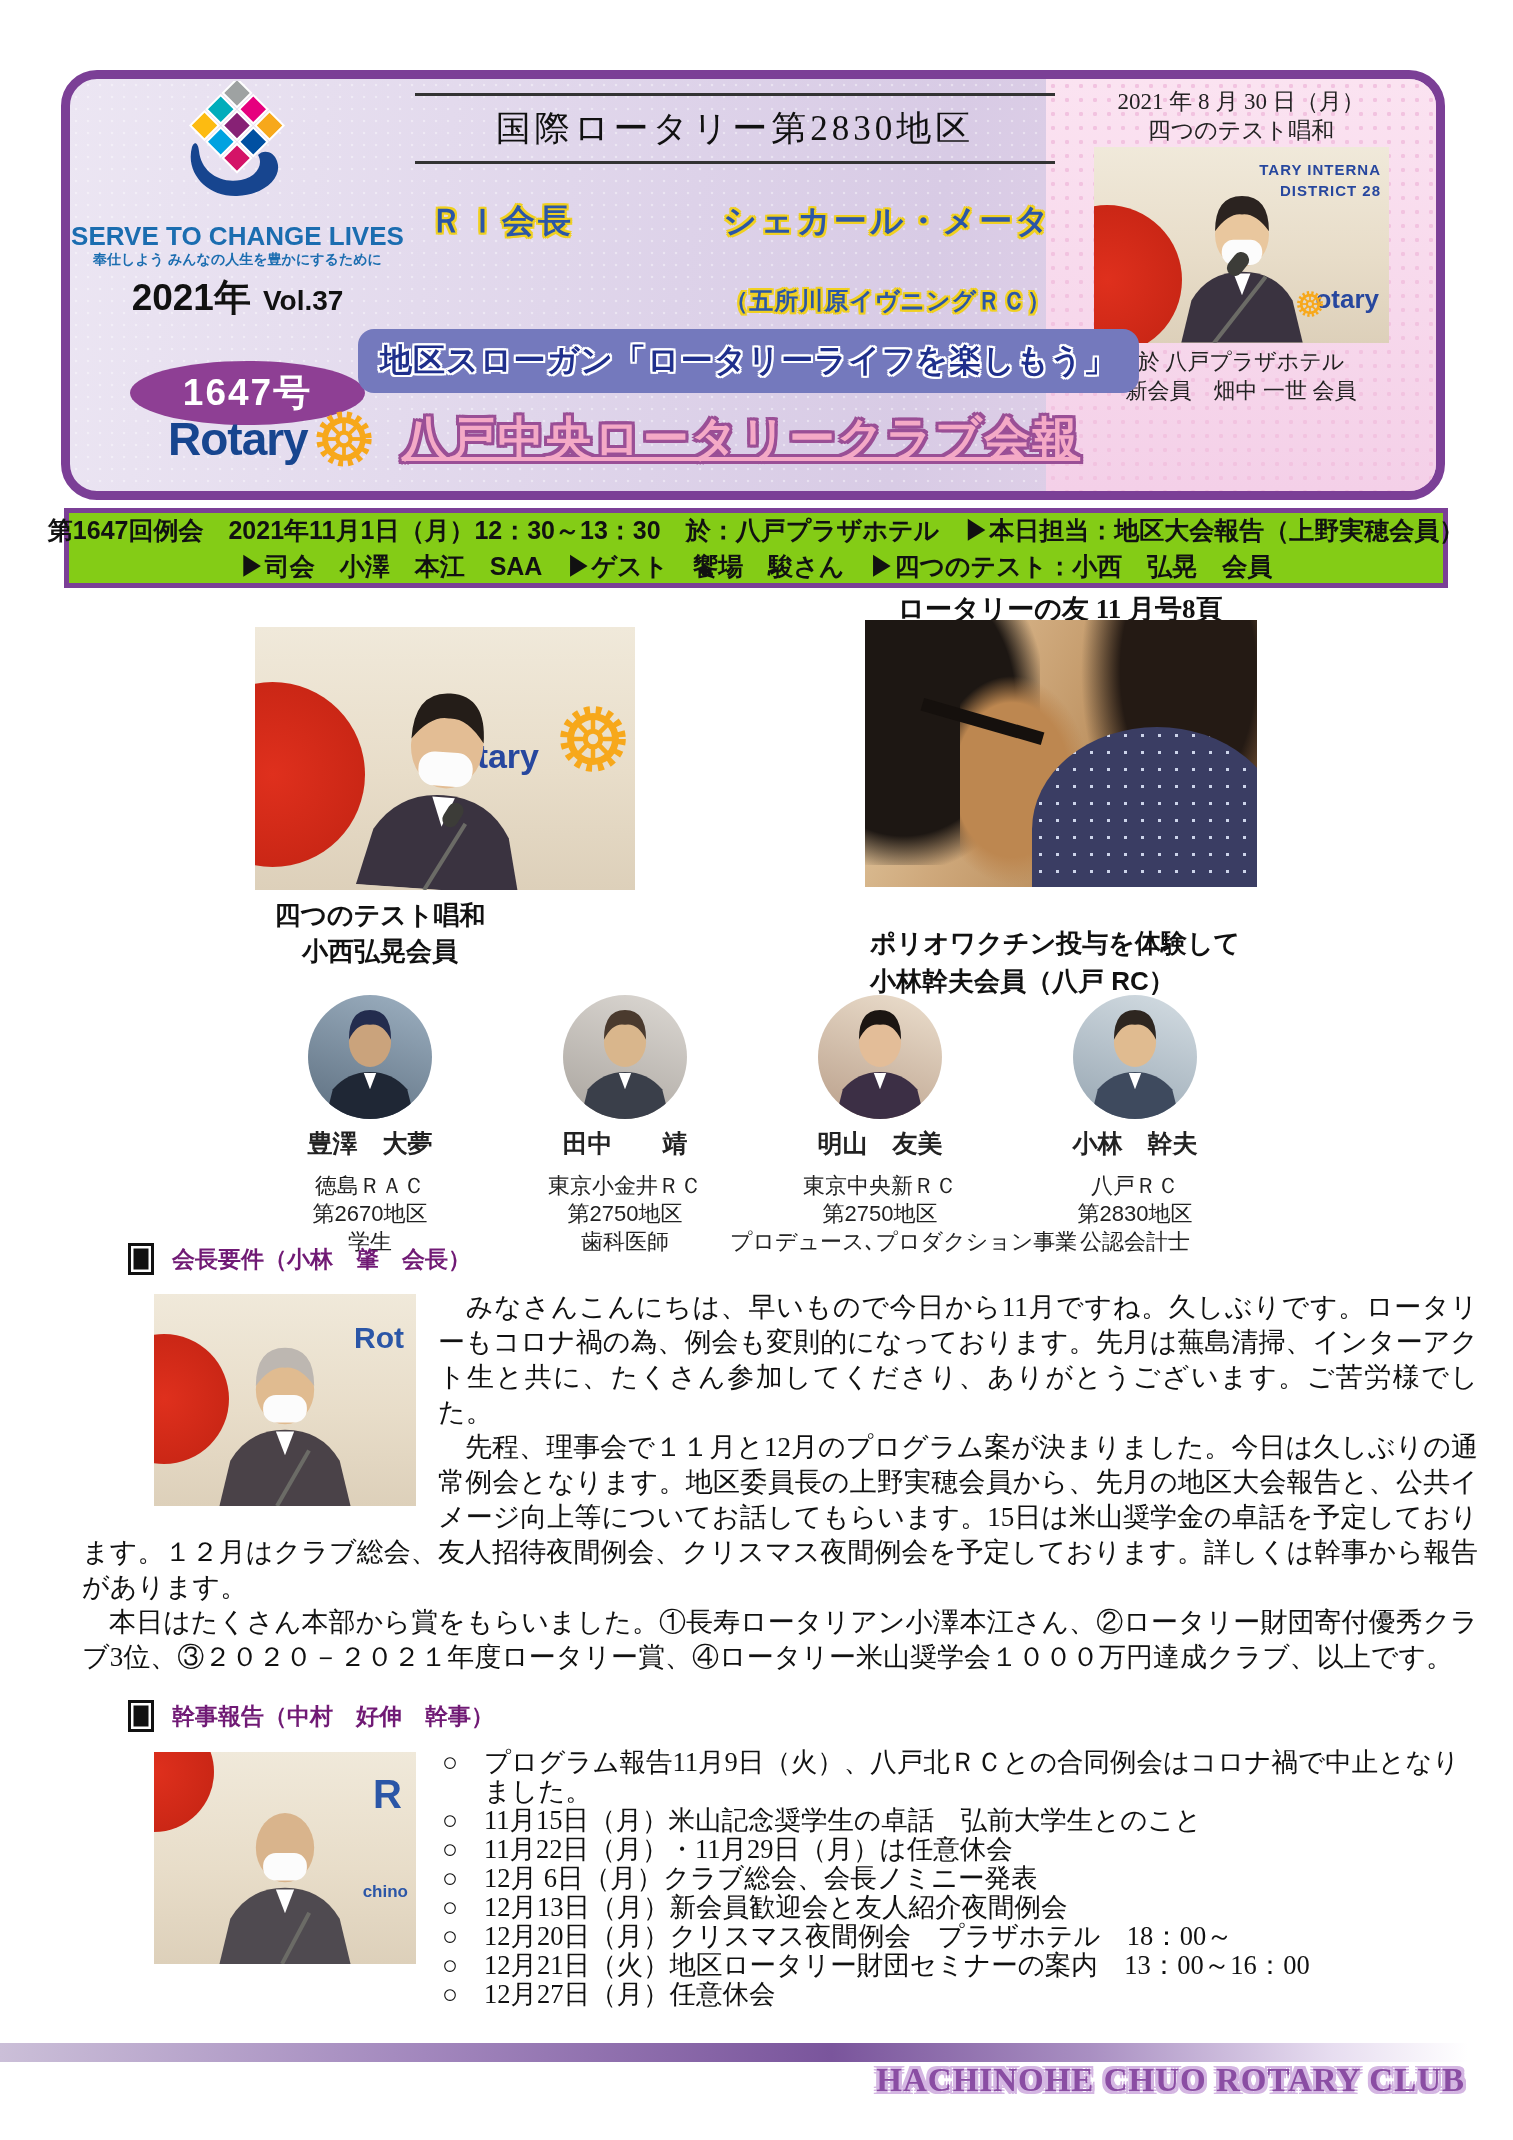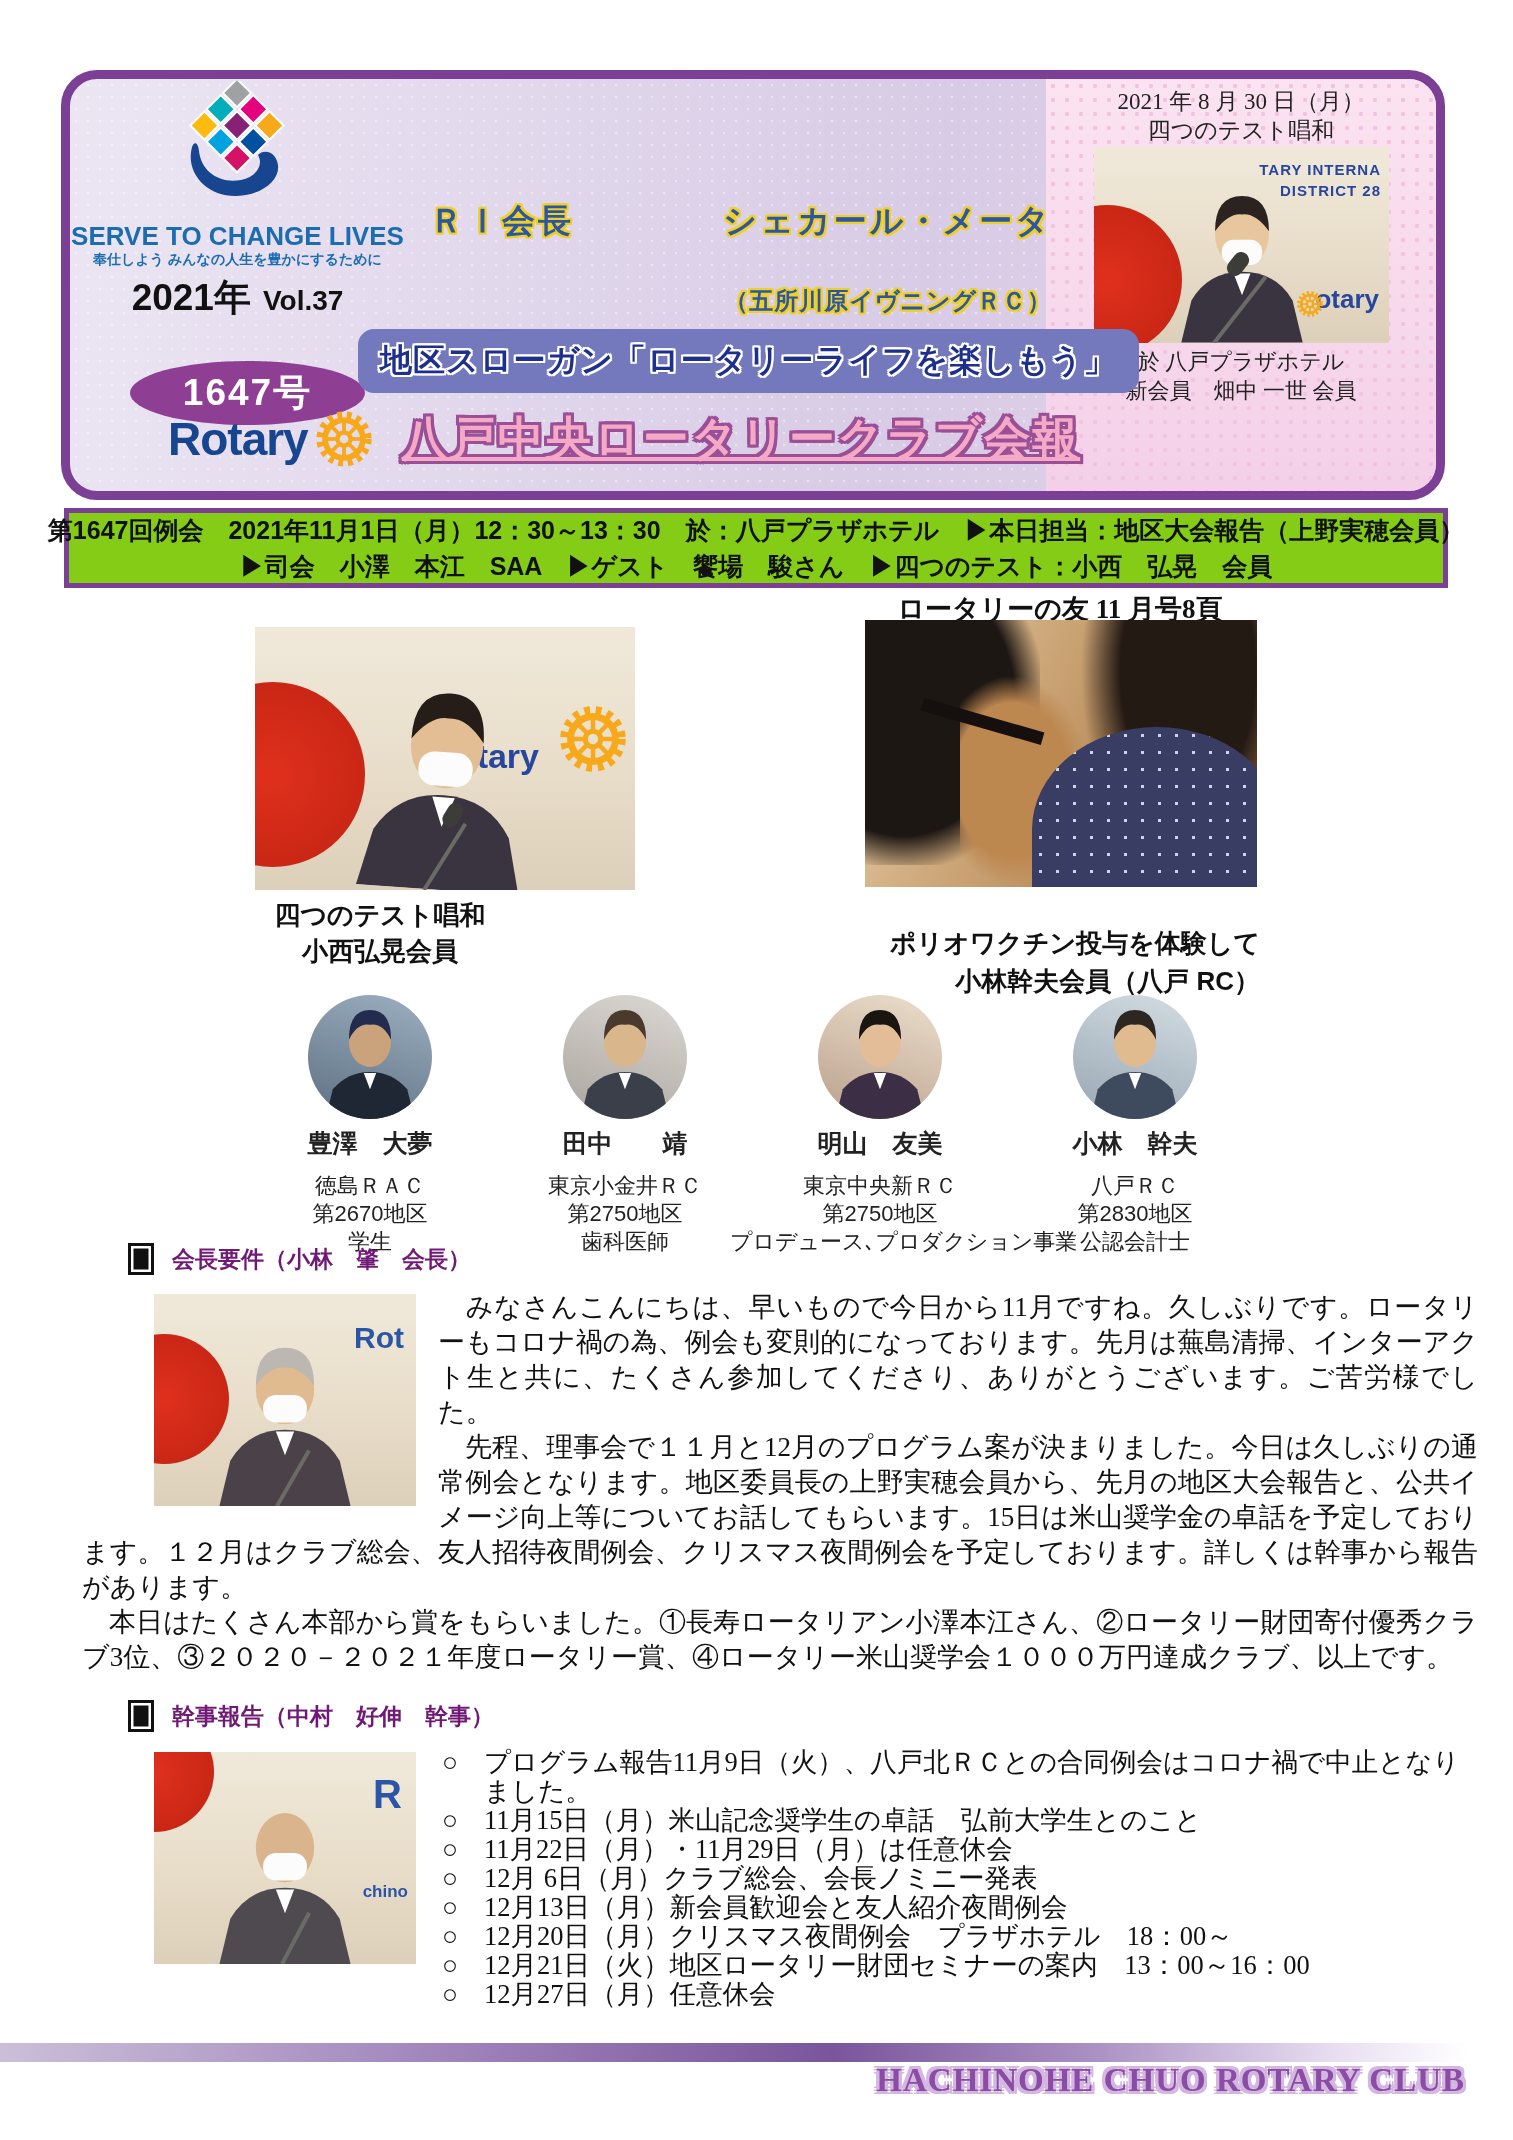"国際ロータリー第2830地区" div.district { html: none -> <div>国際ロータリー第2830地区</div> }
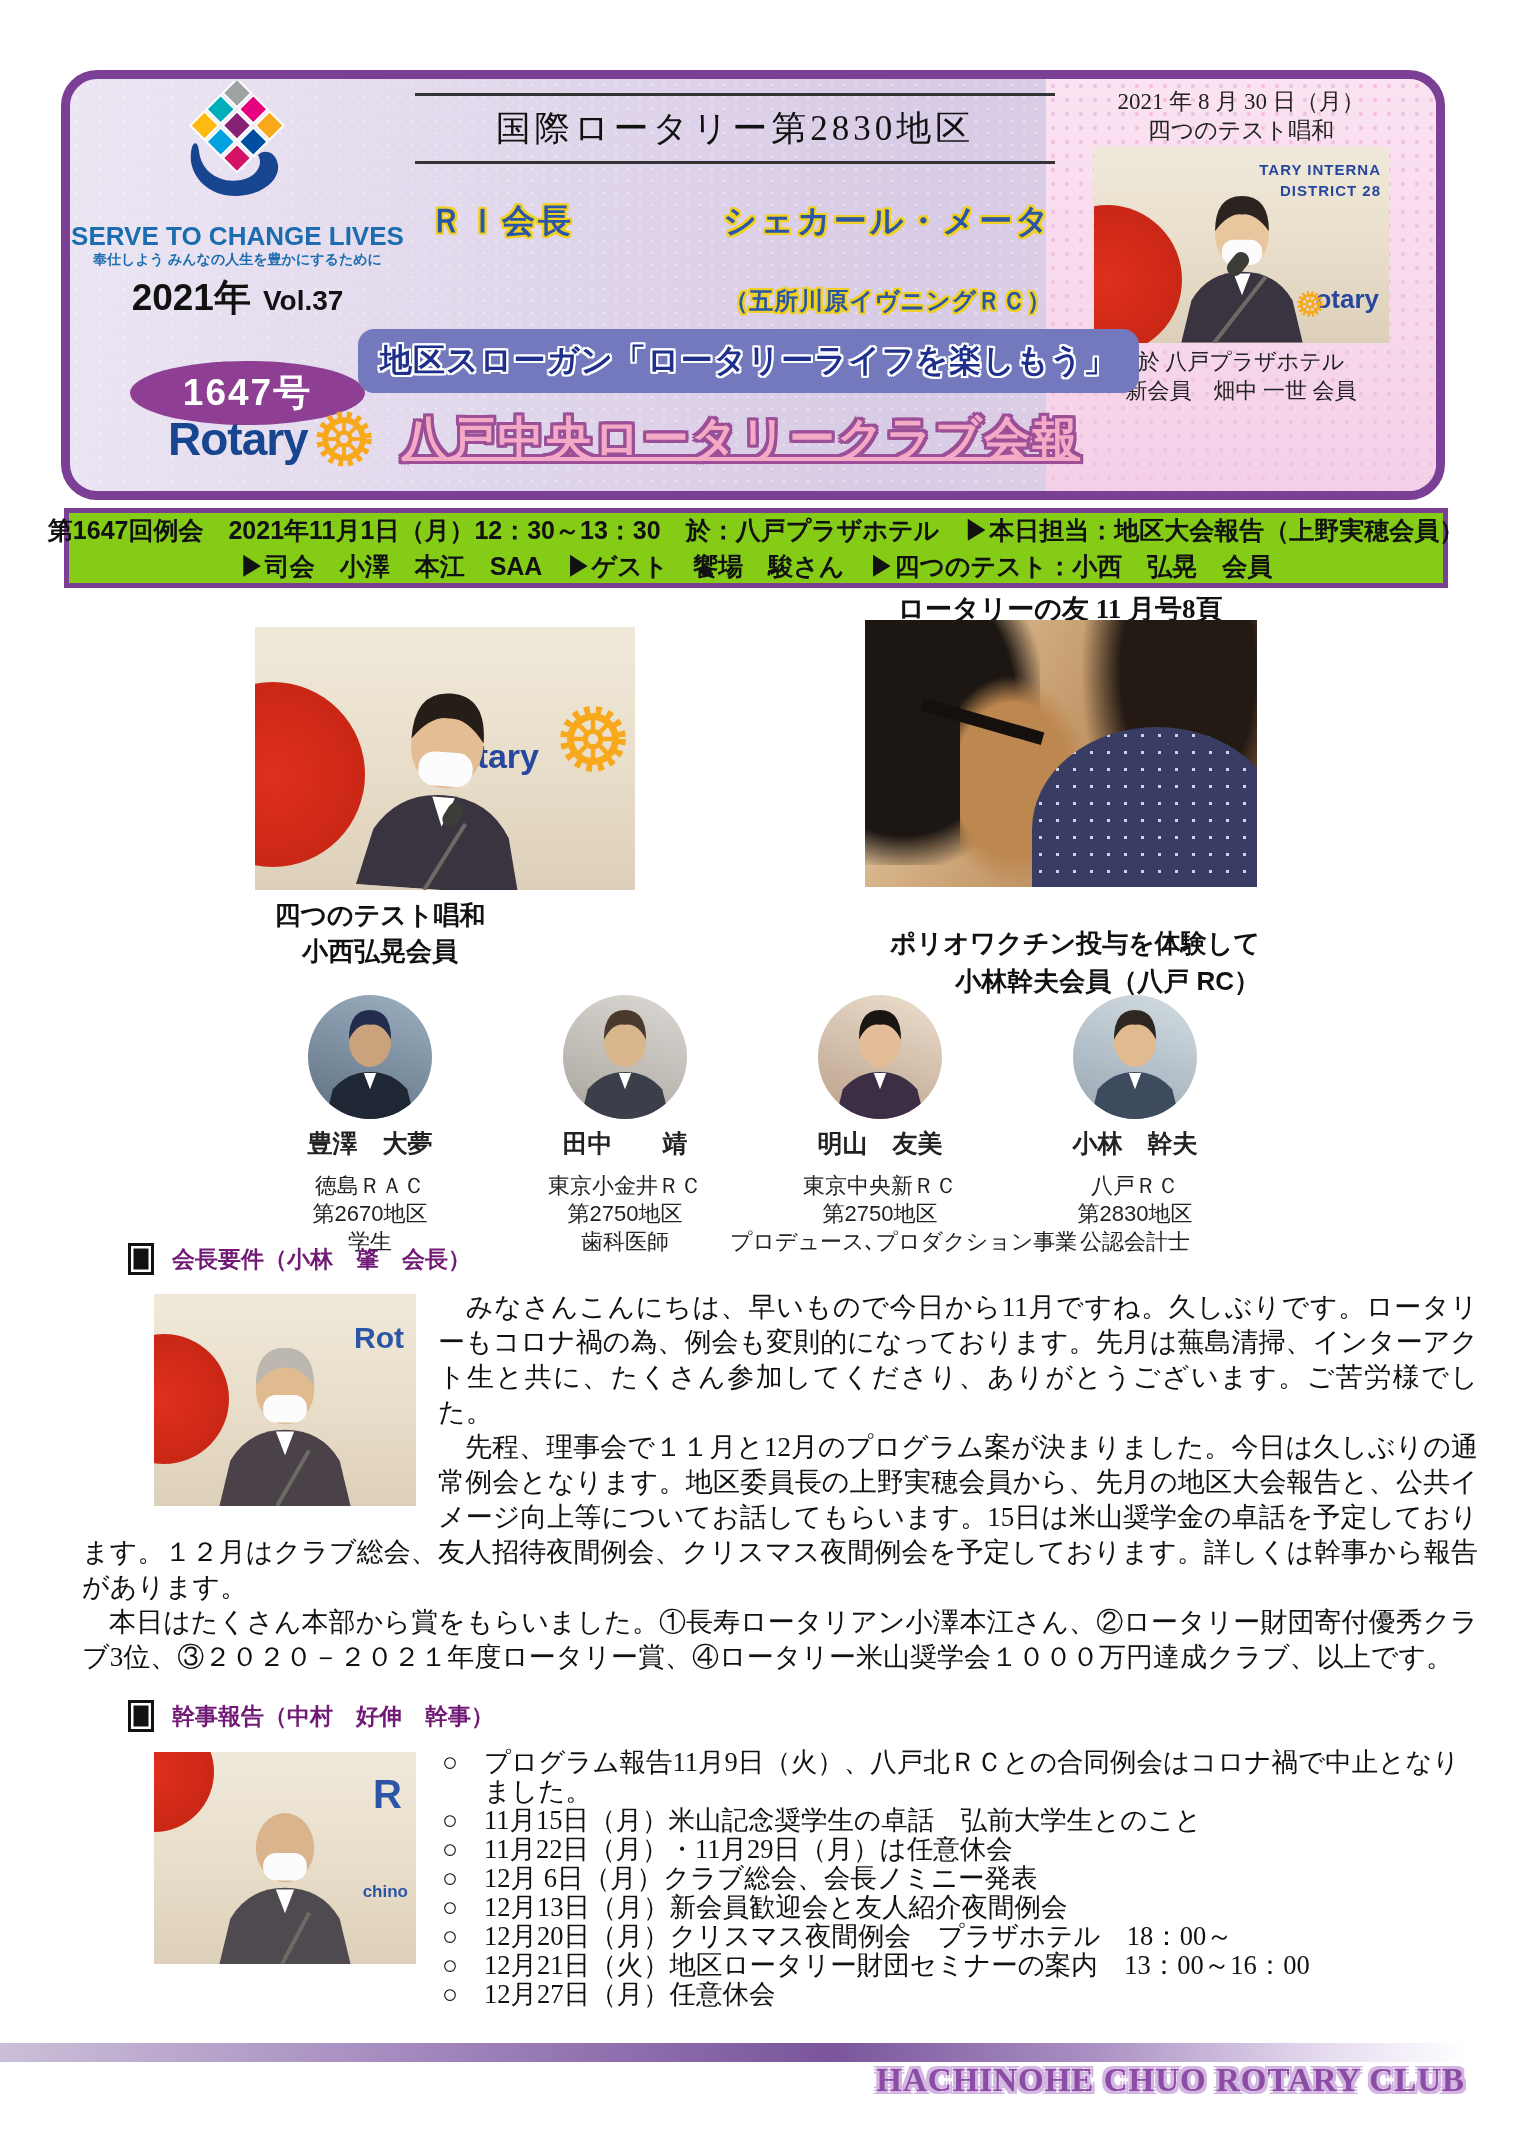"ポリオワクチン投与を体験して" .cap-right { text-align: right -> left }
